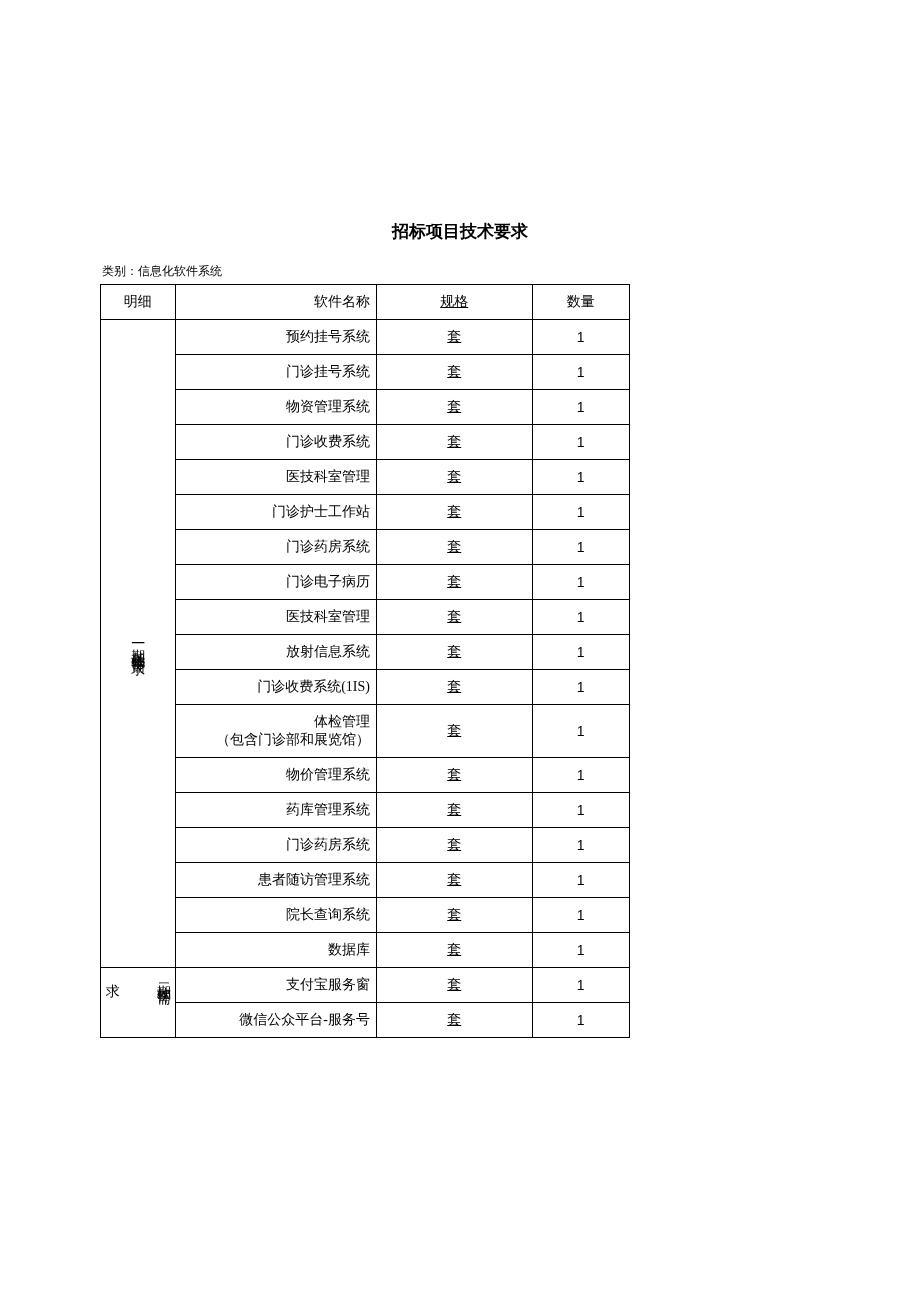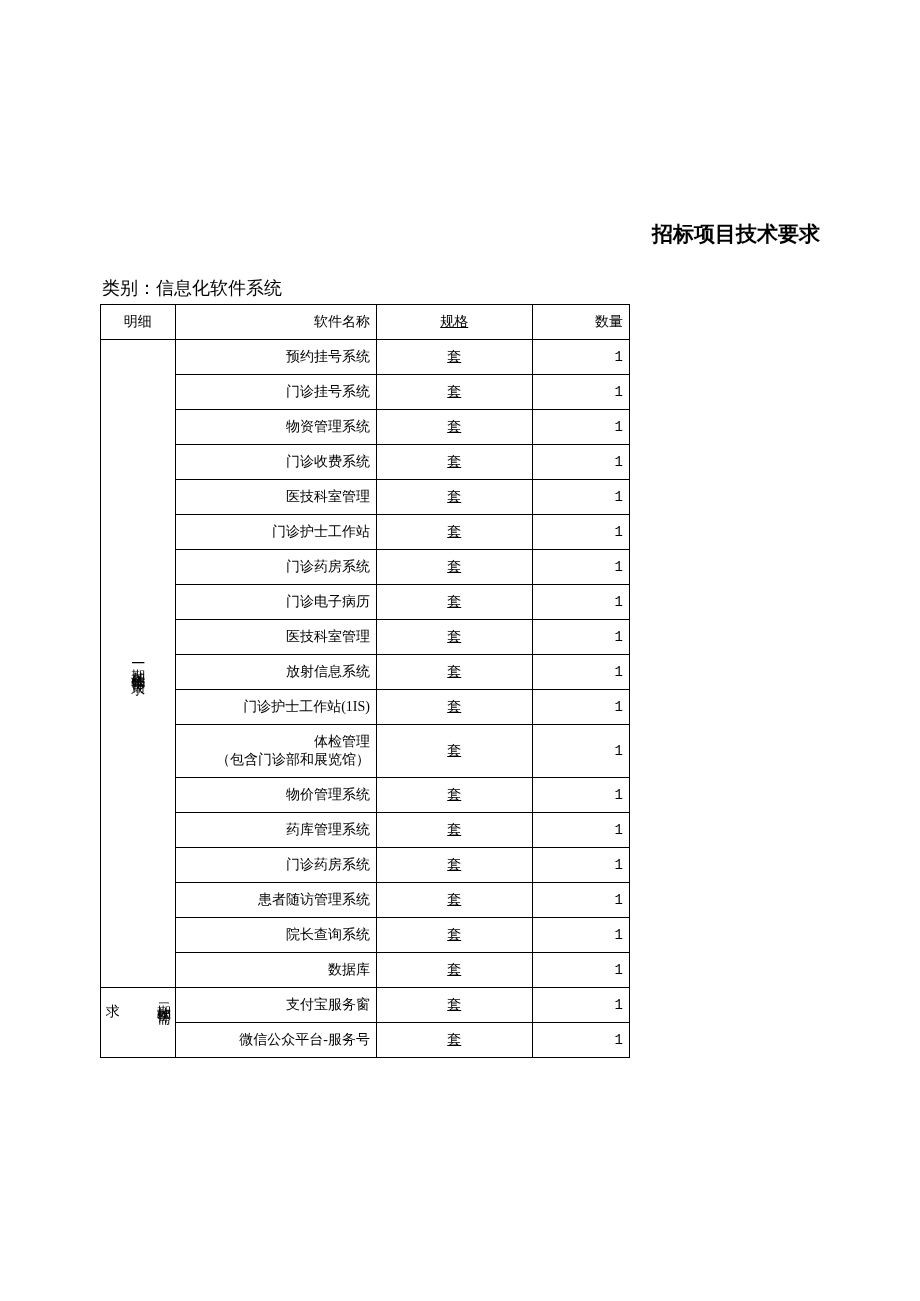"招标项目技术要求" .title { font-size: 21px -> 17px; margin-bottom: 28px -> 20px; text-align: right -> center }
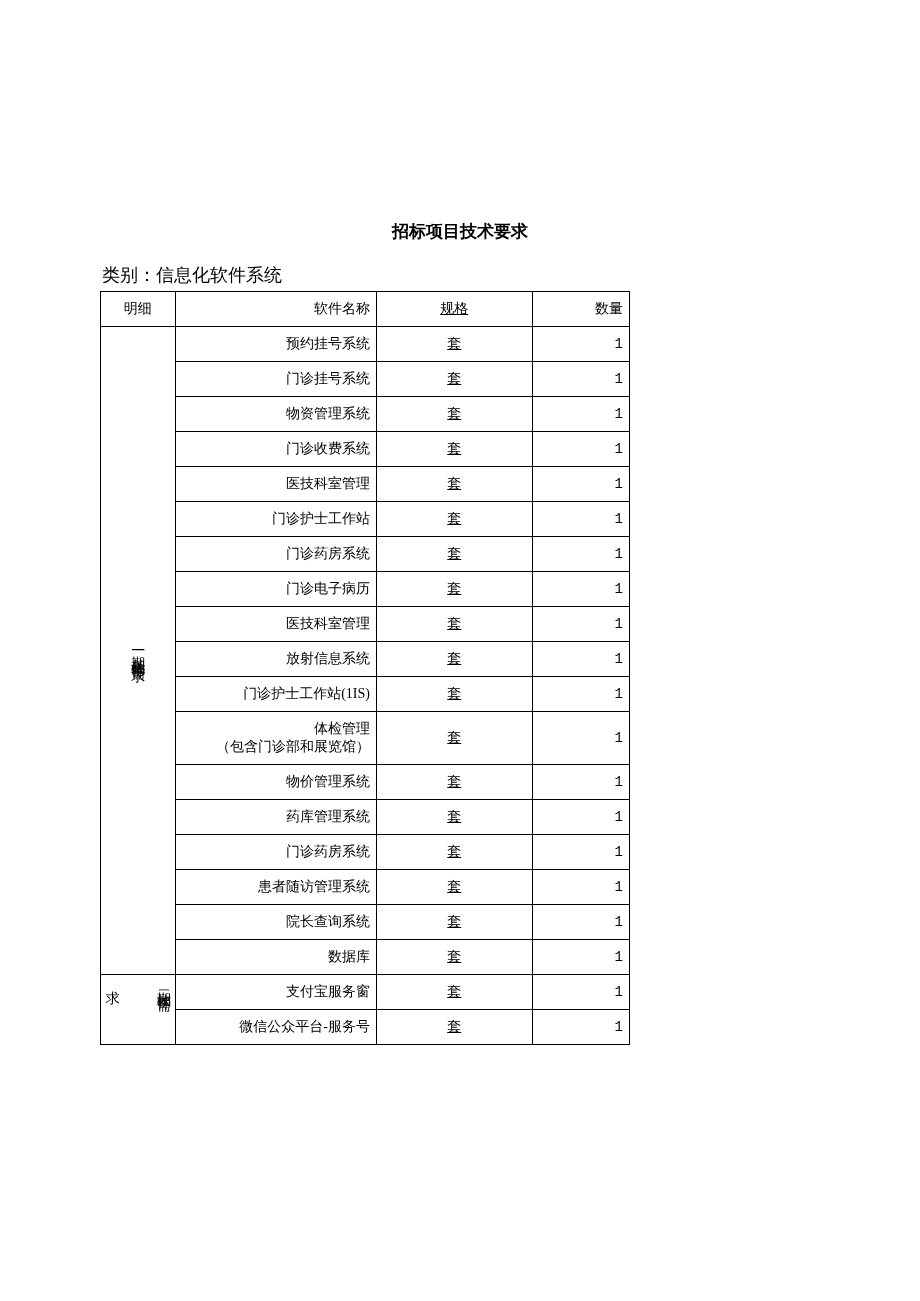"类别：信息化软件系统" .category { font-size: 18px -> 12px }
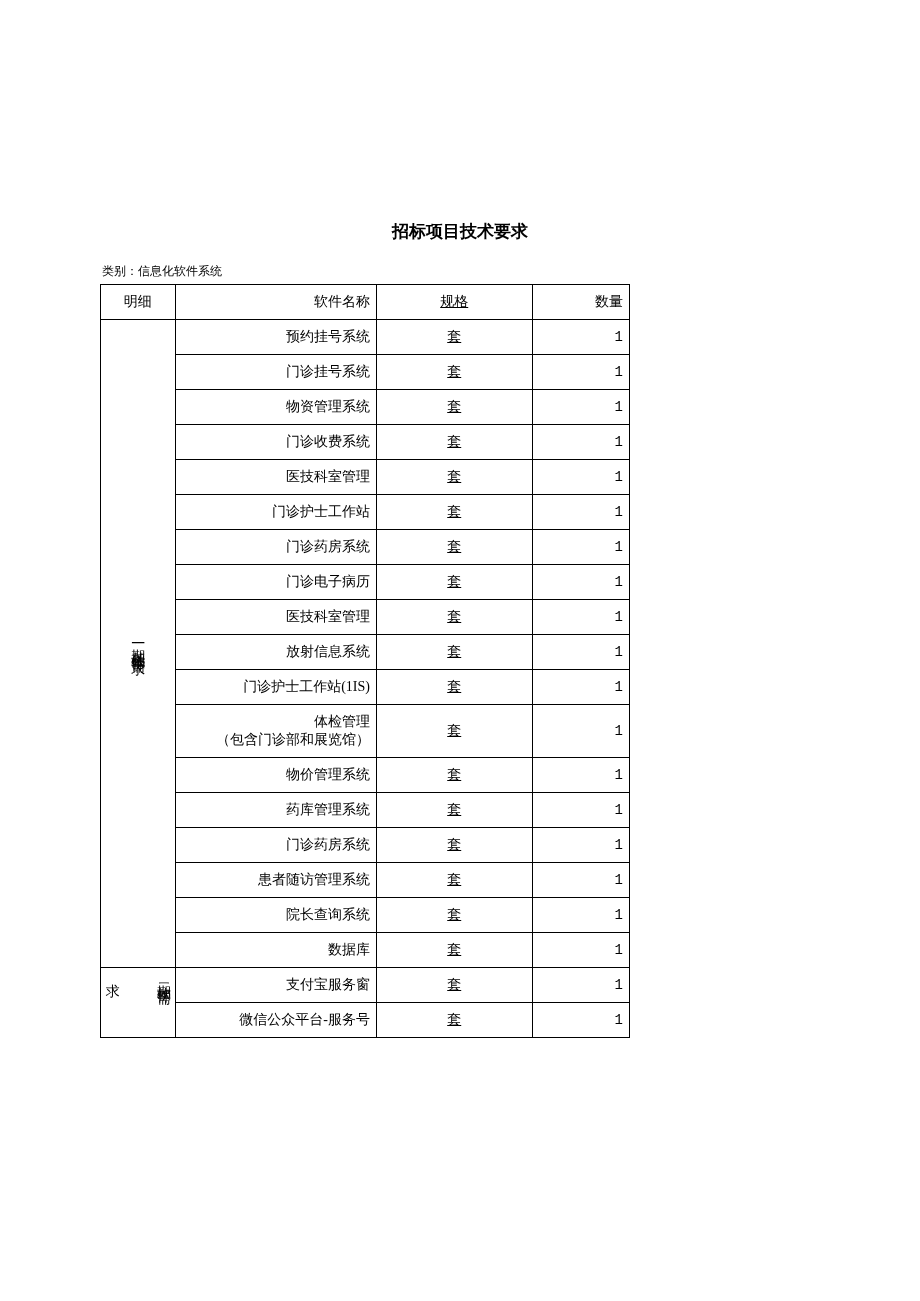"数量" .col-qty { font-family: Liberation Mono, monospace -> Liberation Sans, sans-serif; text-align: right -> center }
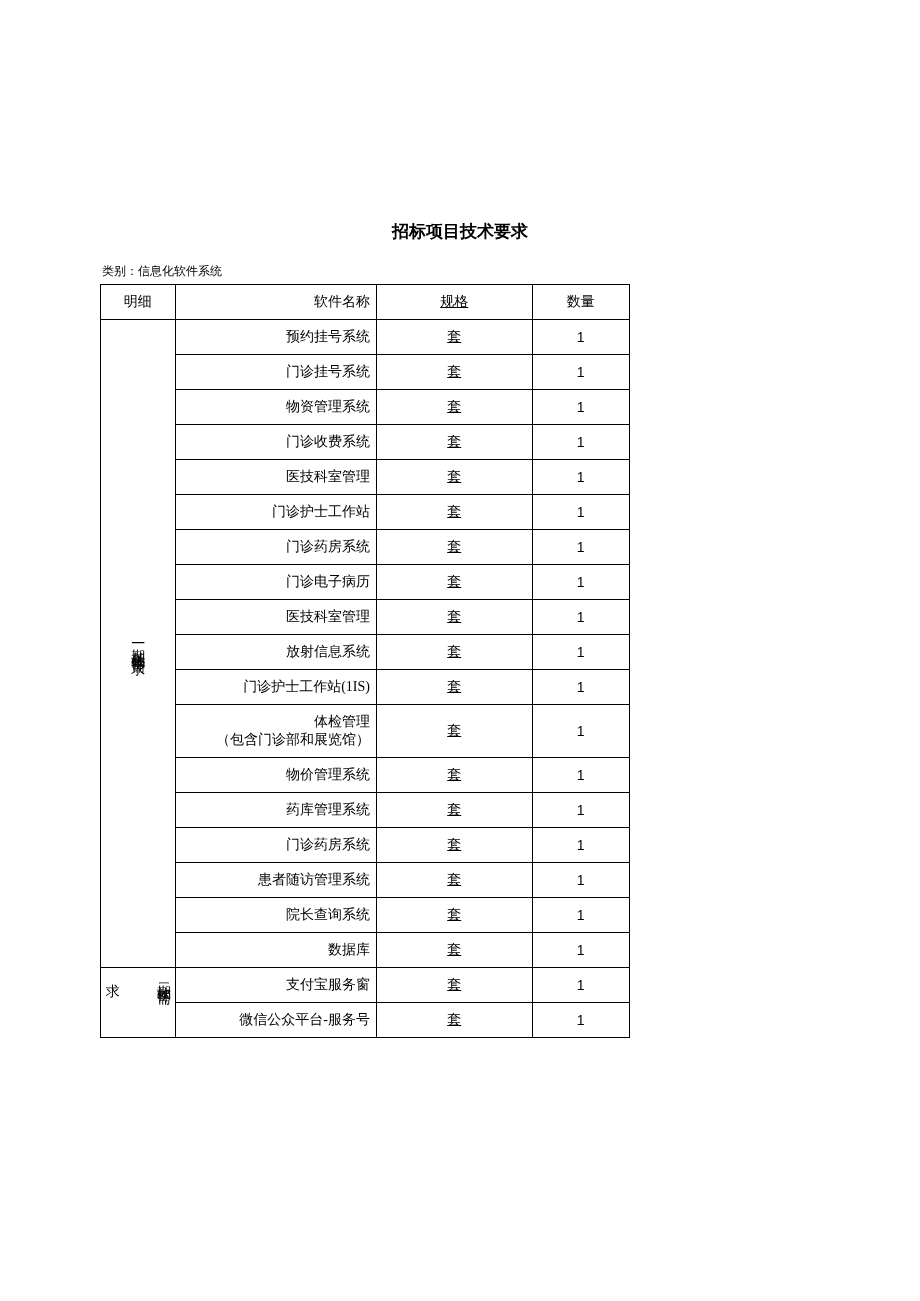"门诊护士工作站(1IS)" td.col-name { text: 护士工作站 -> 收费系统 }
